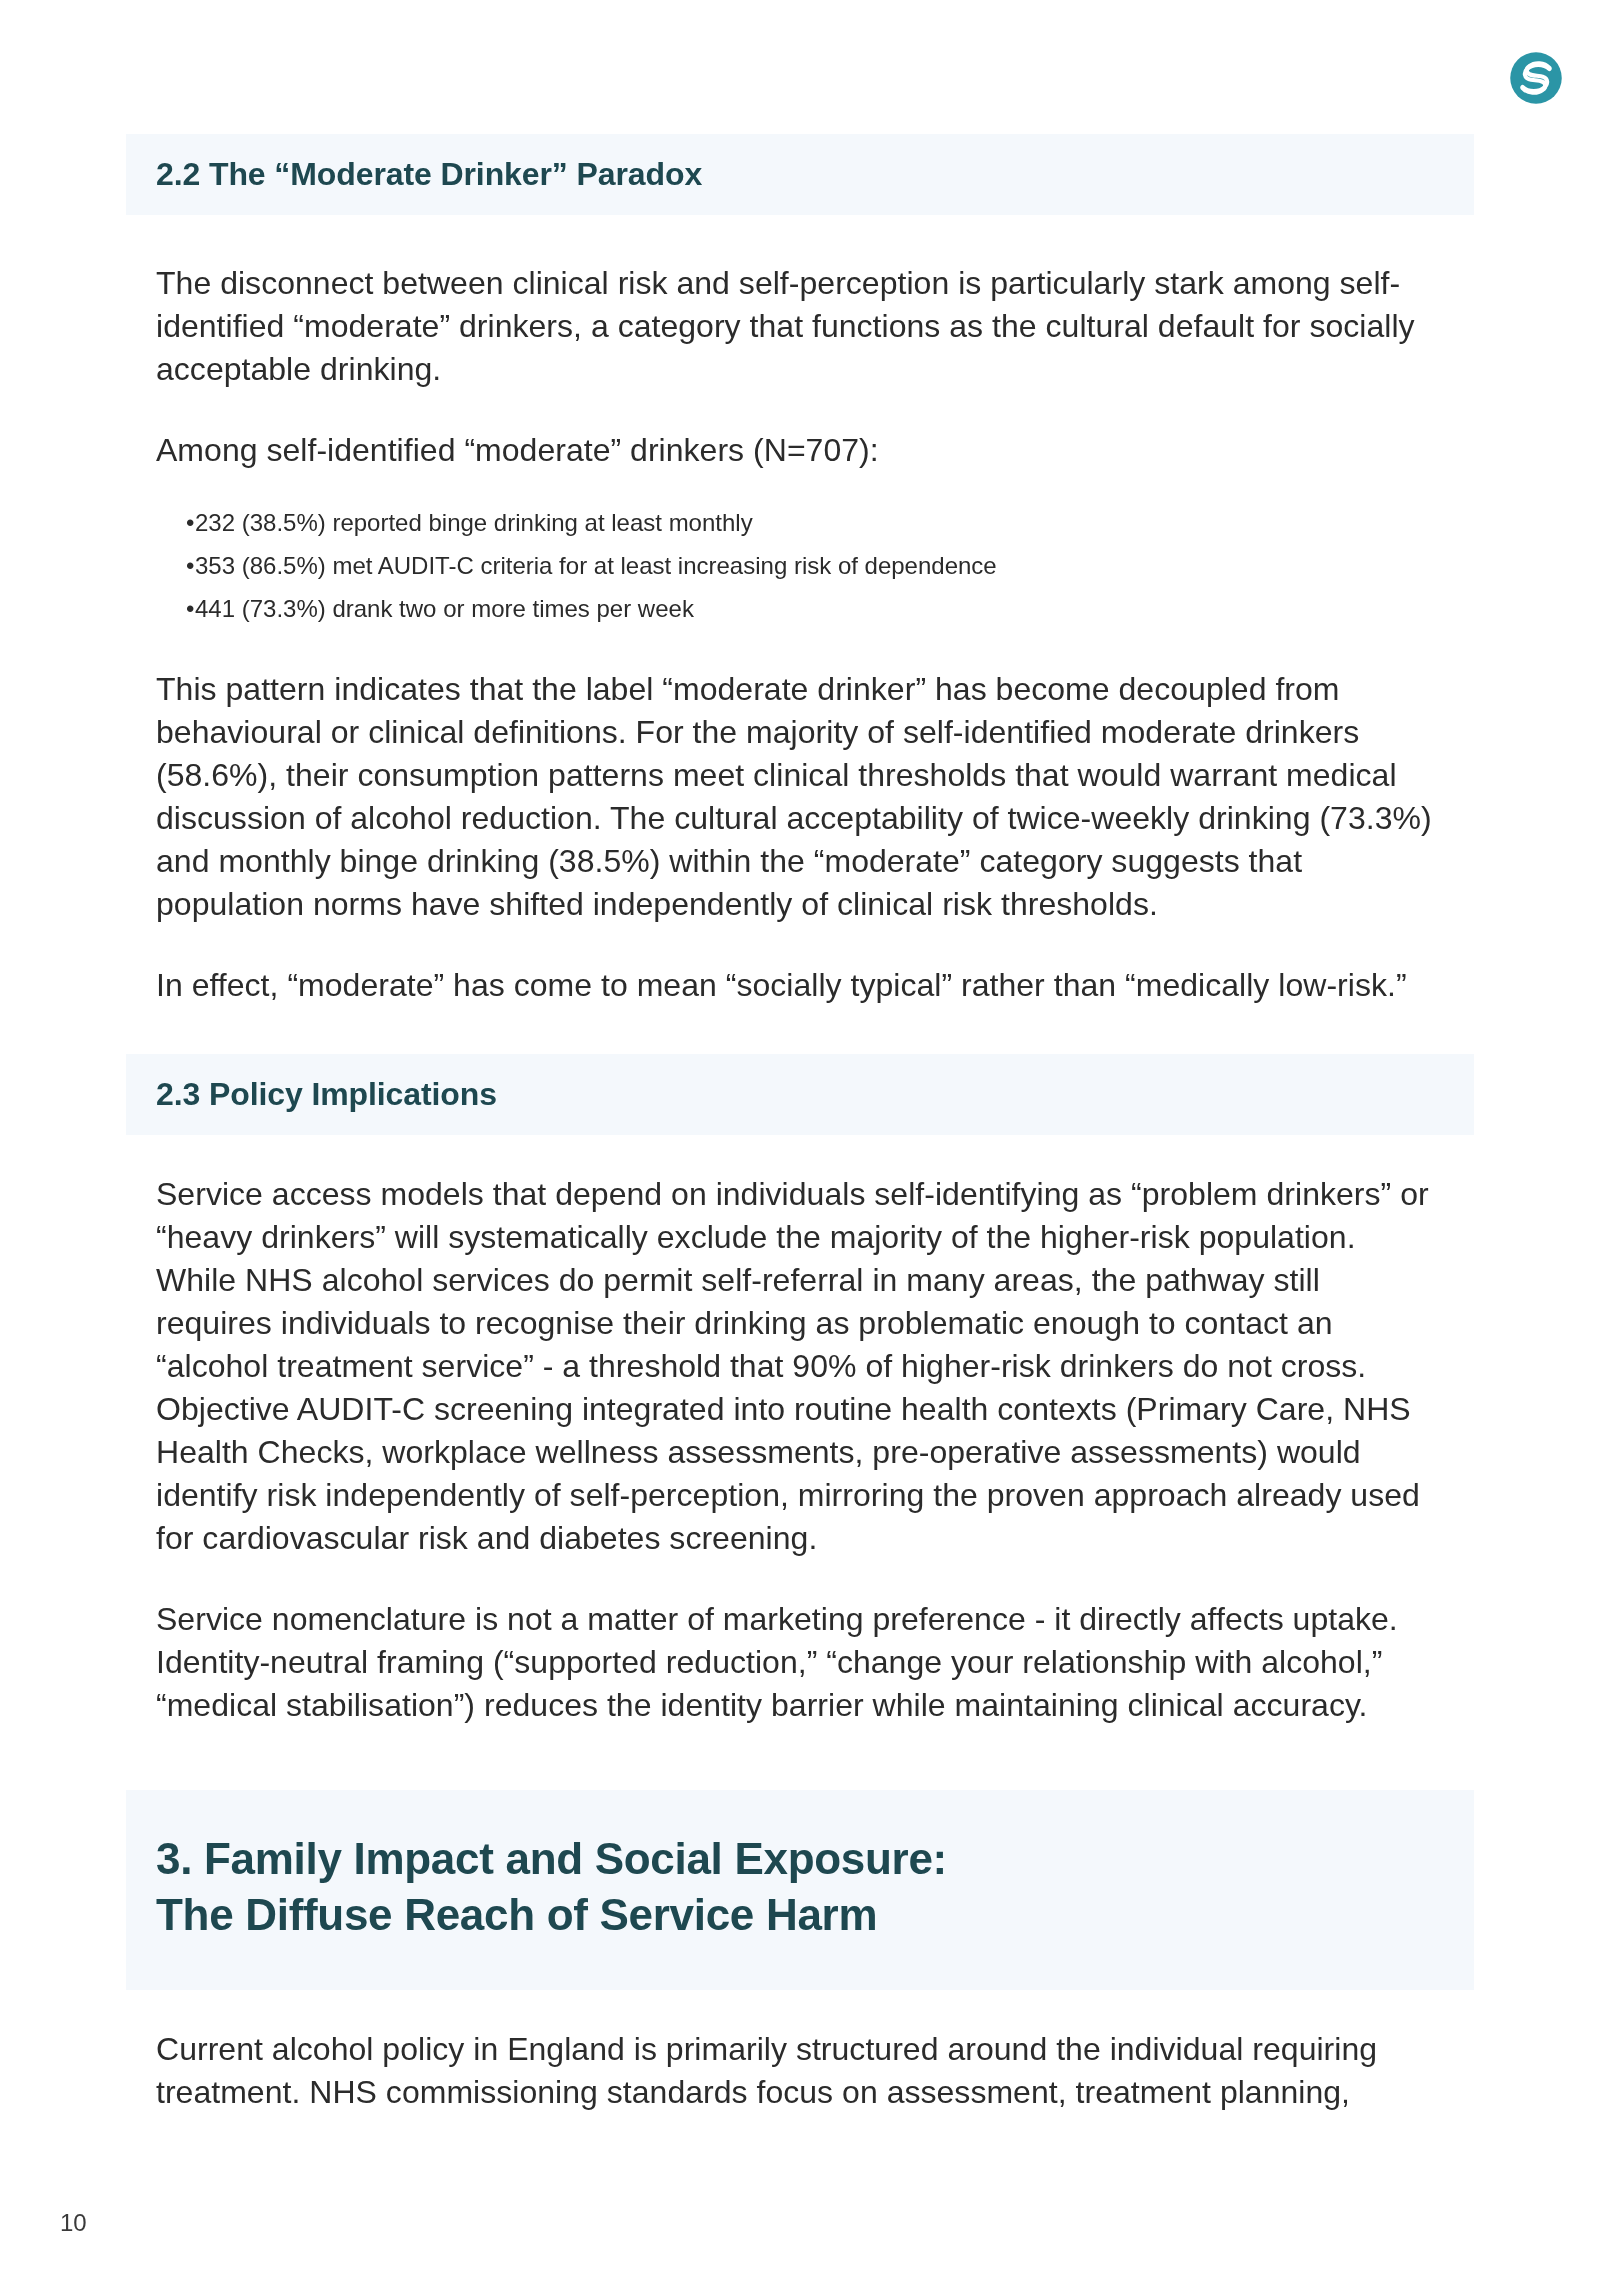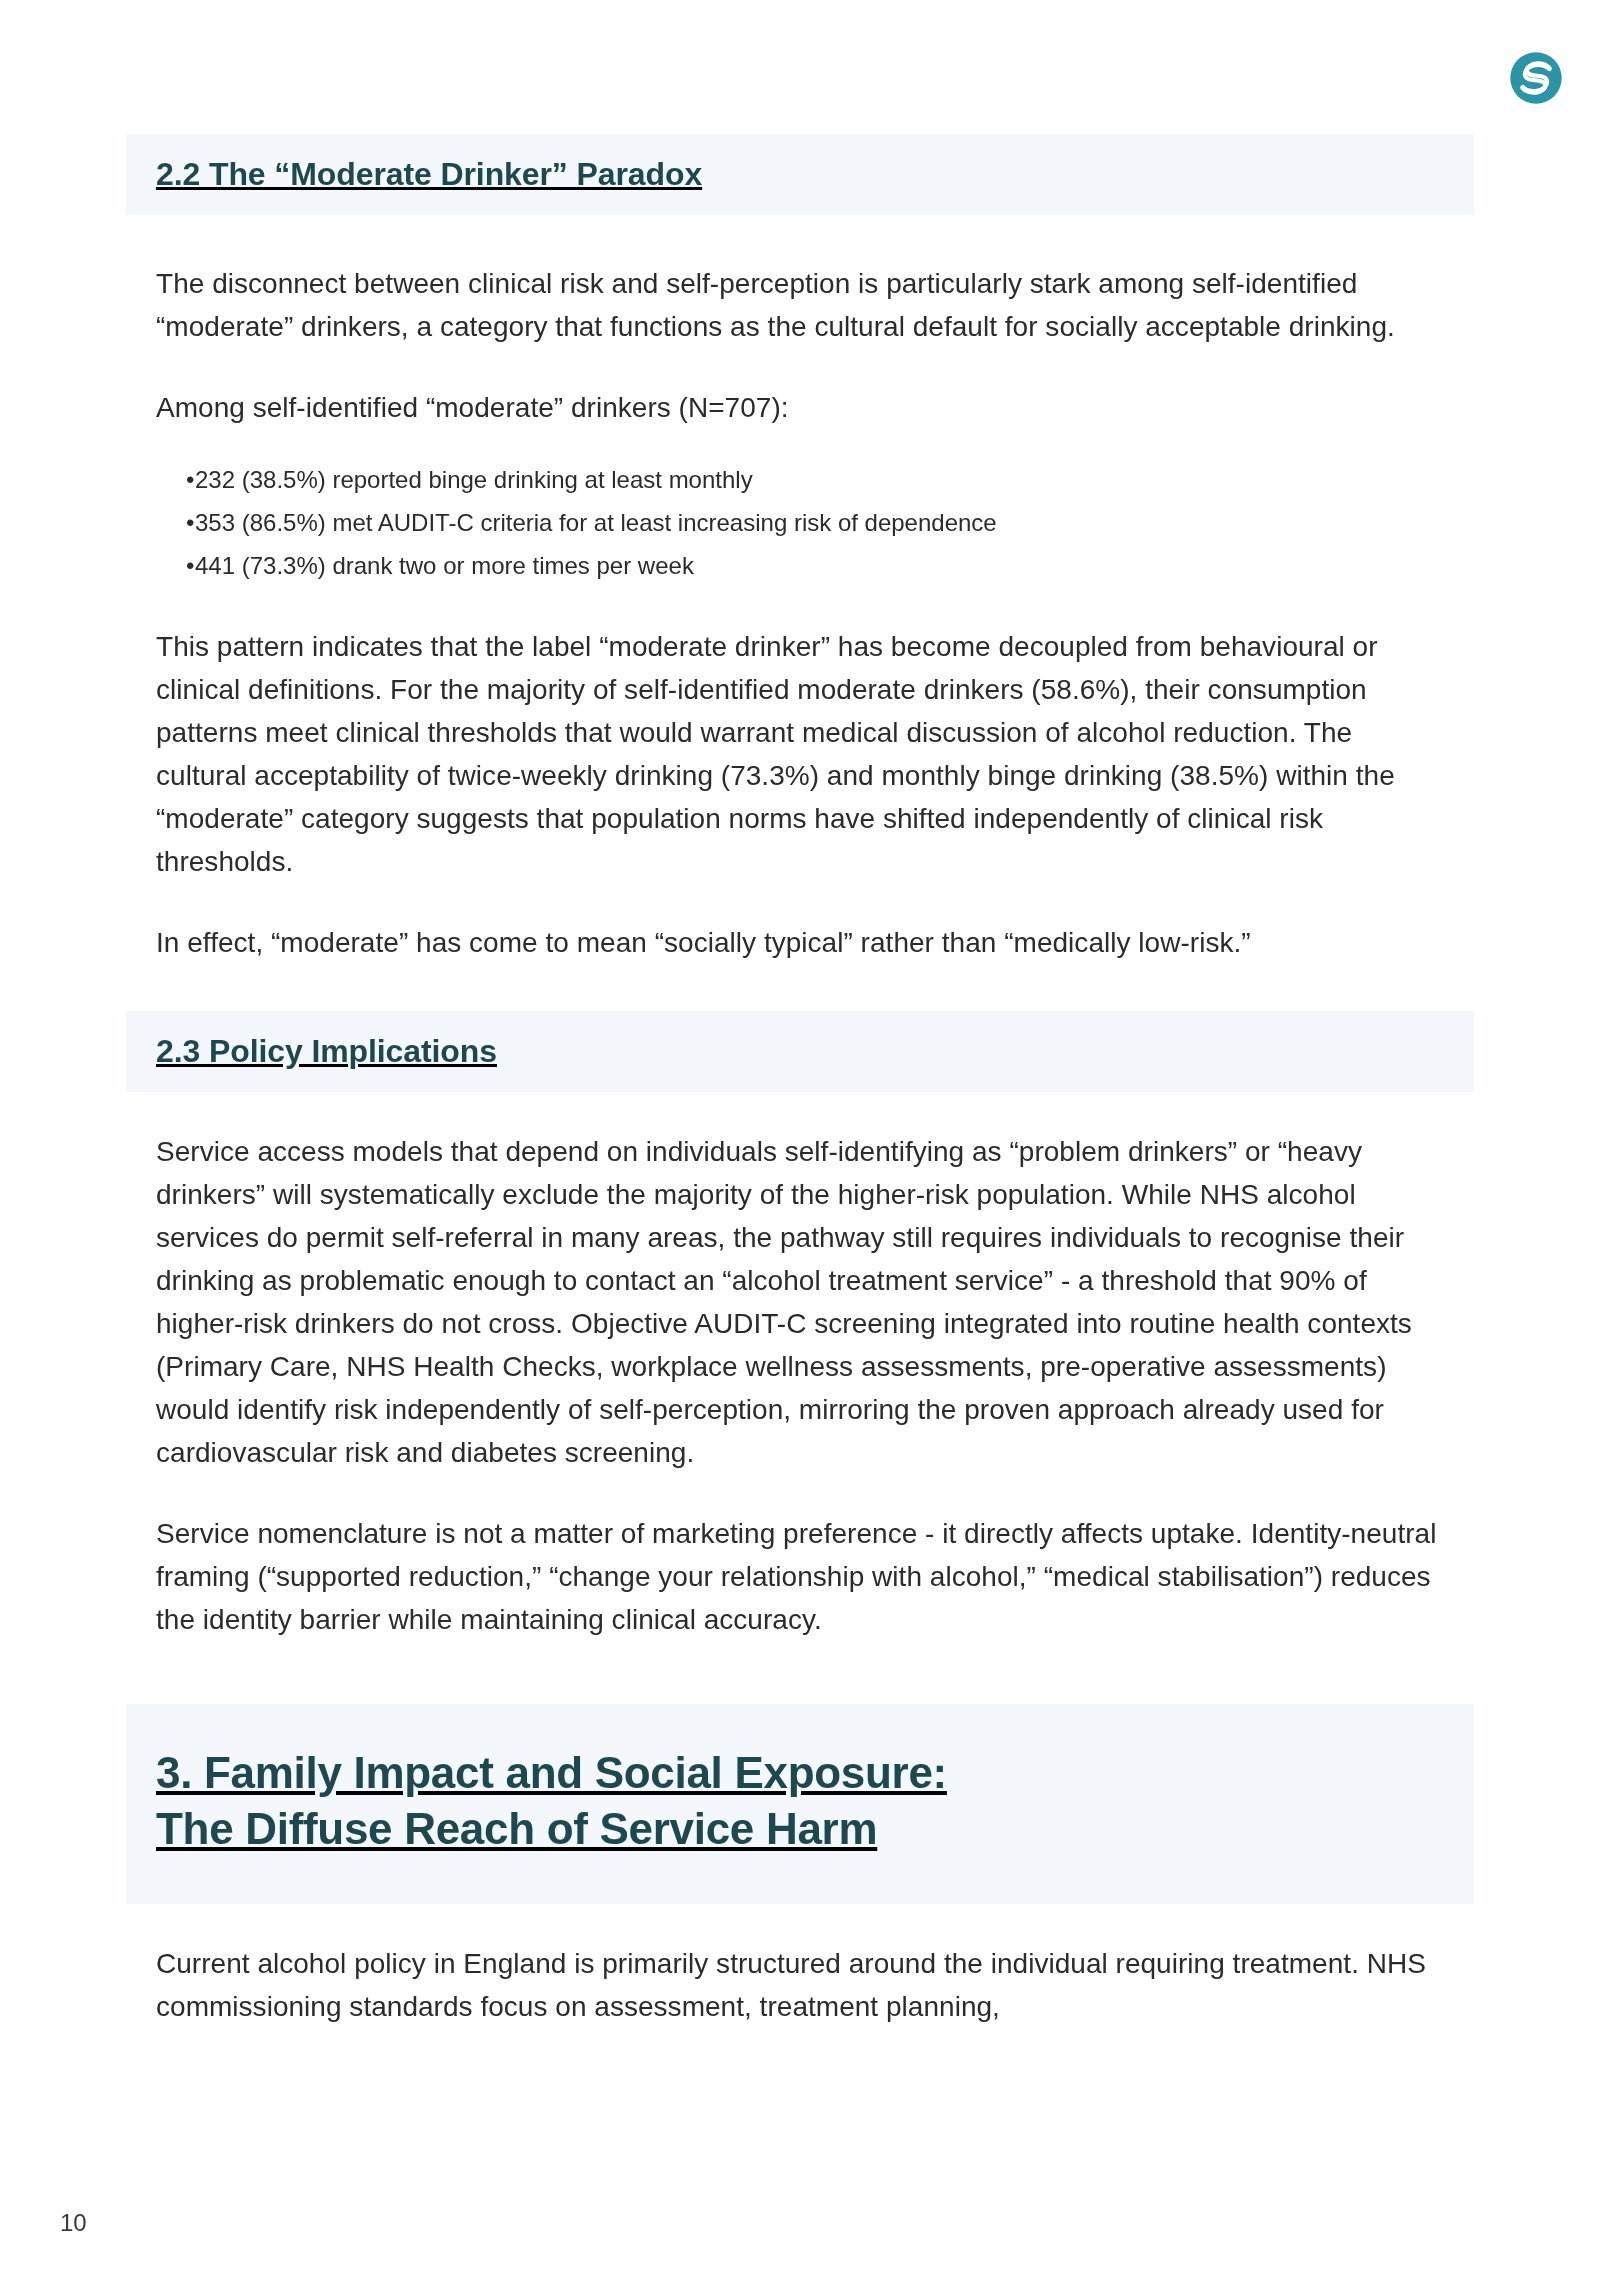"2.2 The “Moderate Drinker” Paradox" .band { text-decoration: underline -> none }
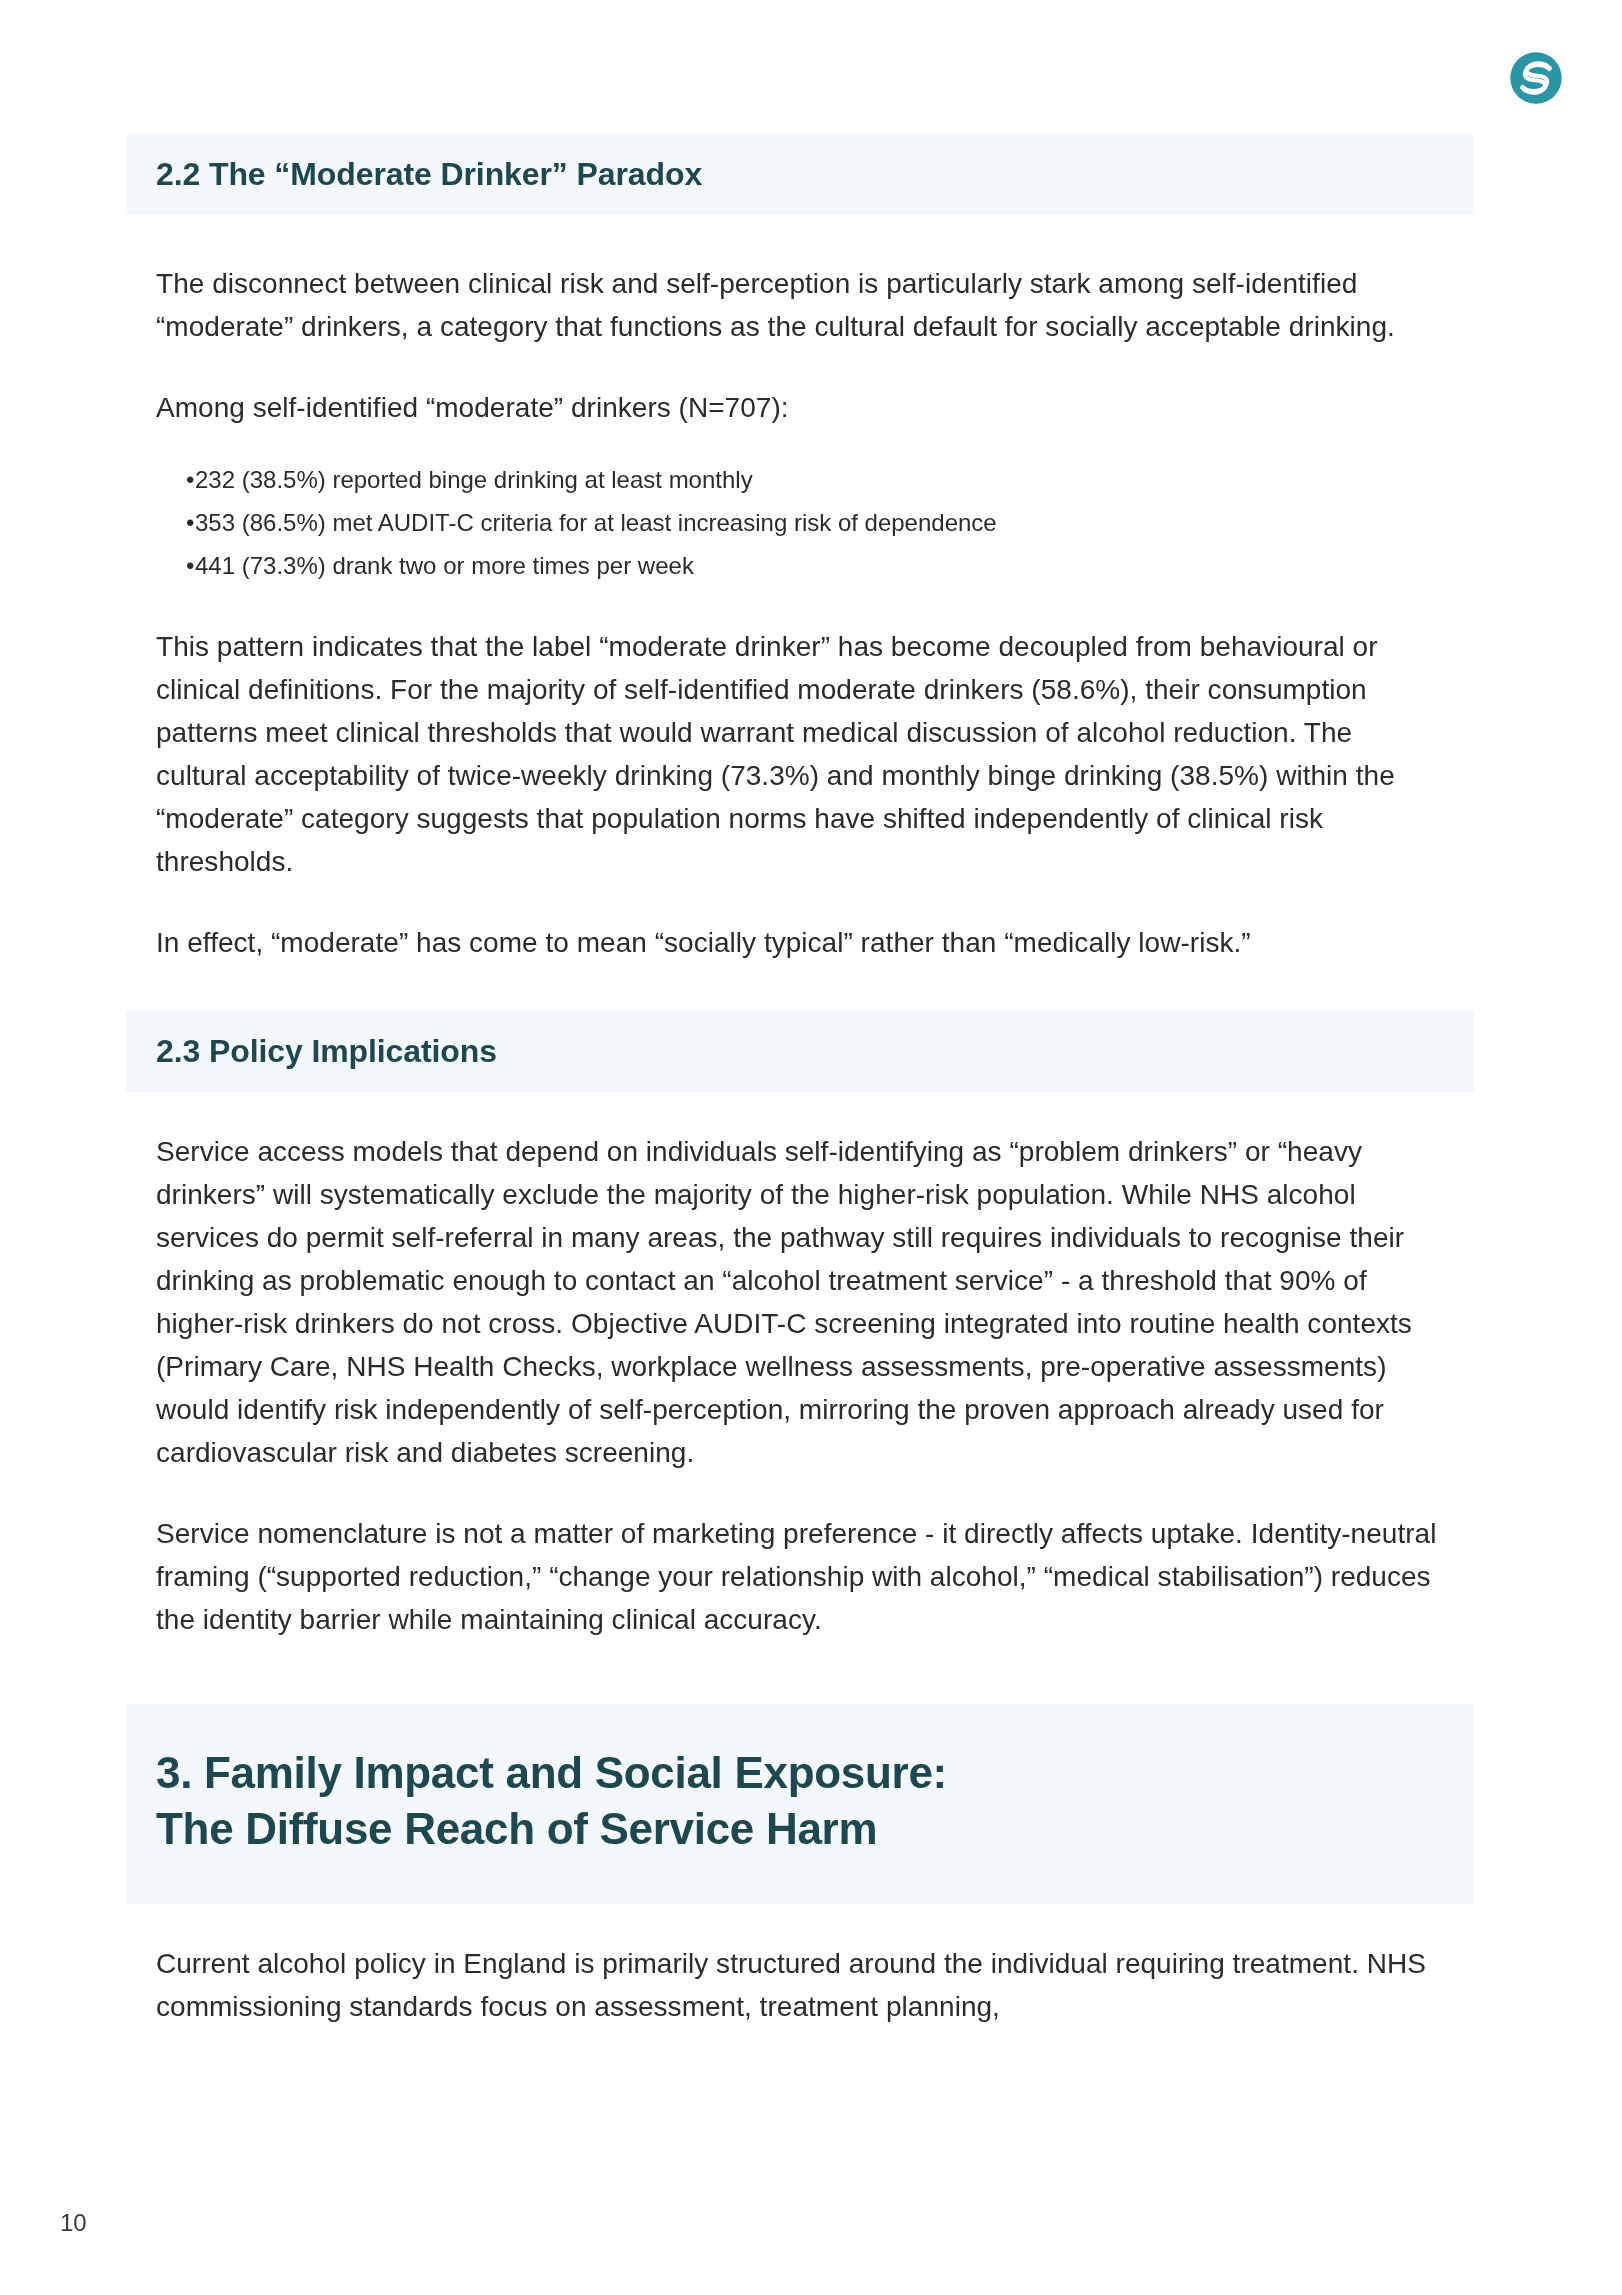"The disconnect between clinical risk" p.para { font-size: 28px -> 32px }
